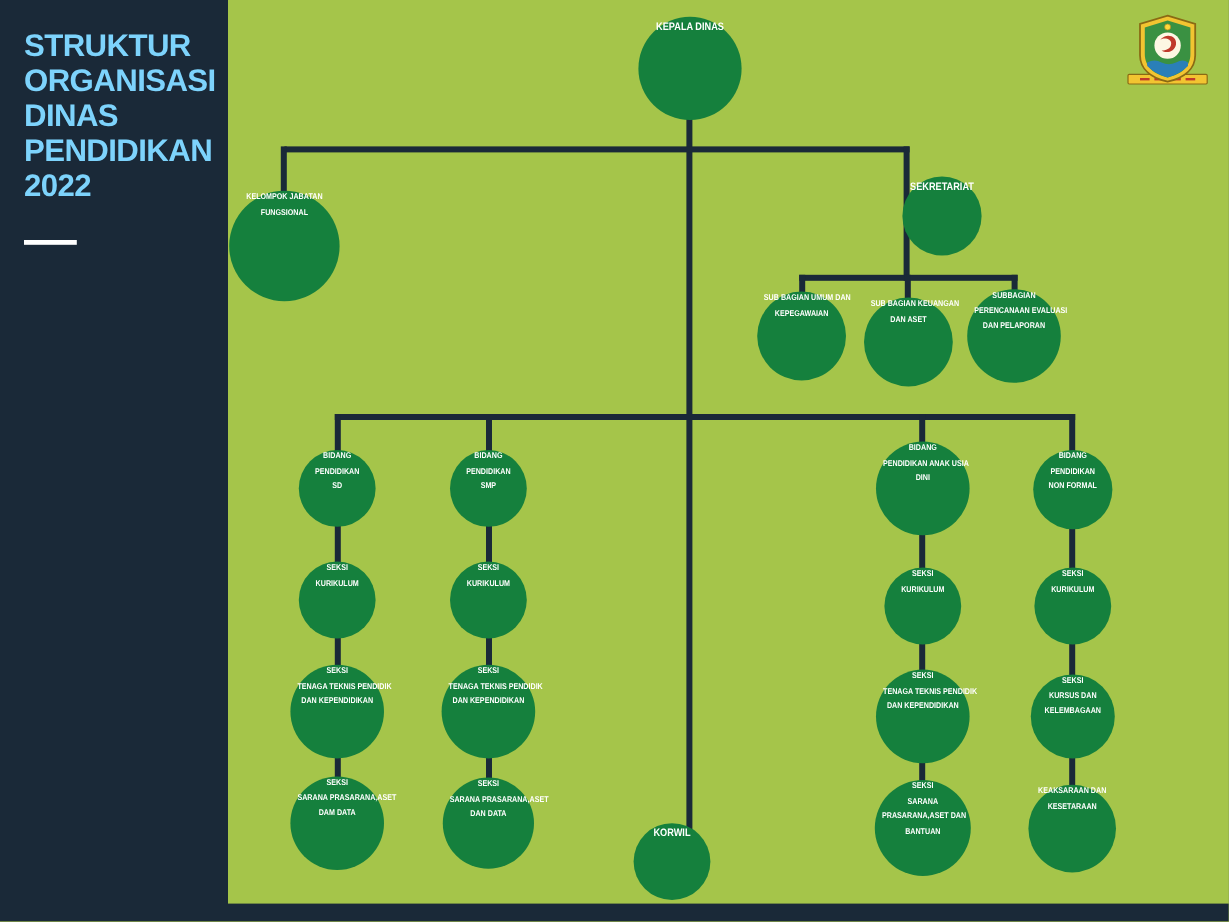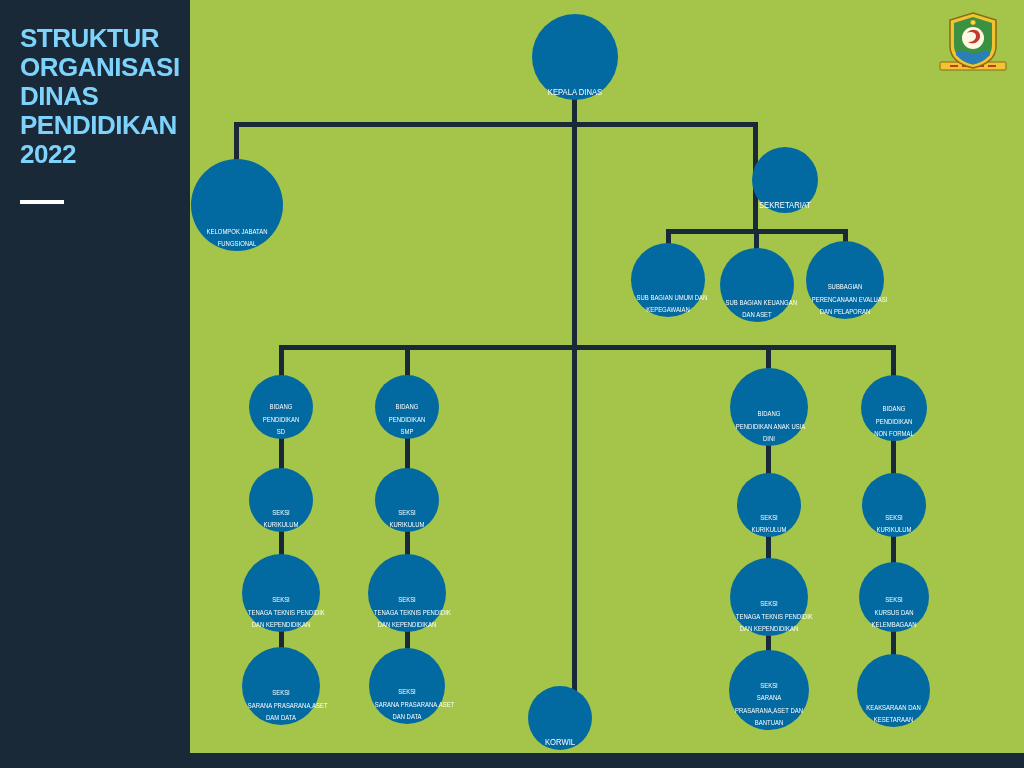"KEPALA DINAS" .node { align-items: flex-end -> flex-start; background: #0369a1 -> #15803d; font-weight: normal -> bold }
